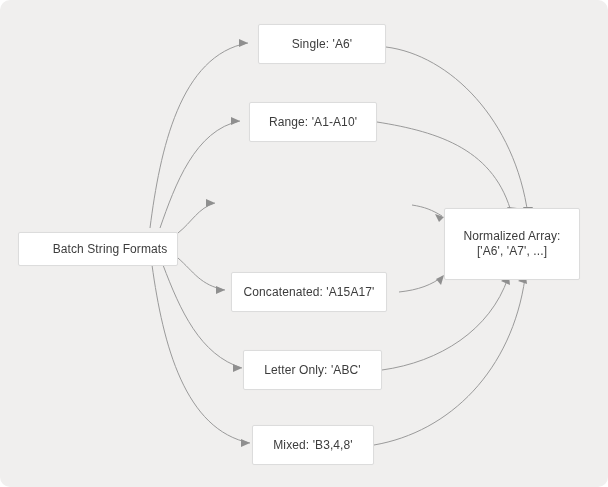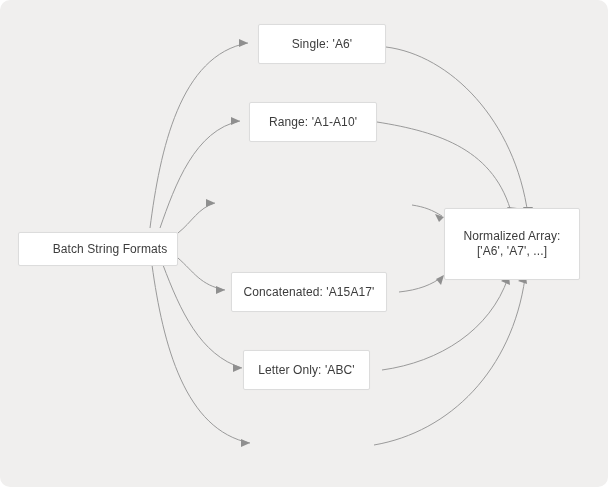"Letter Only: 'ABC'" div.node { width: 127px -> 139px }
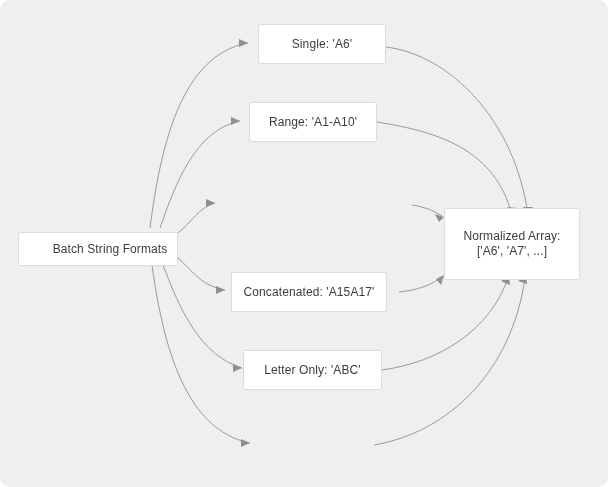"Mixed: 'B3,4,8'" div.node { html: none -> <div> <span>Mixed: 'B3,4,8'</span> </div> }
